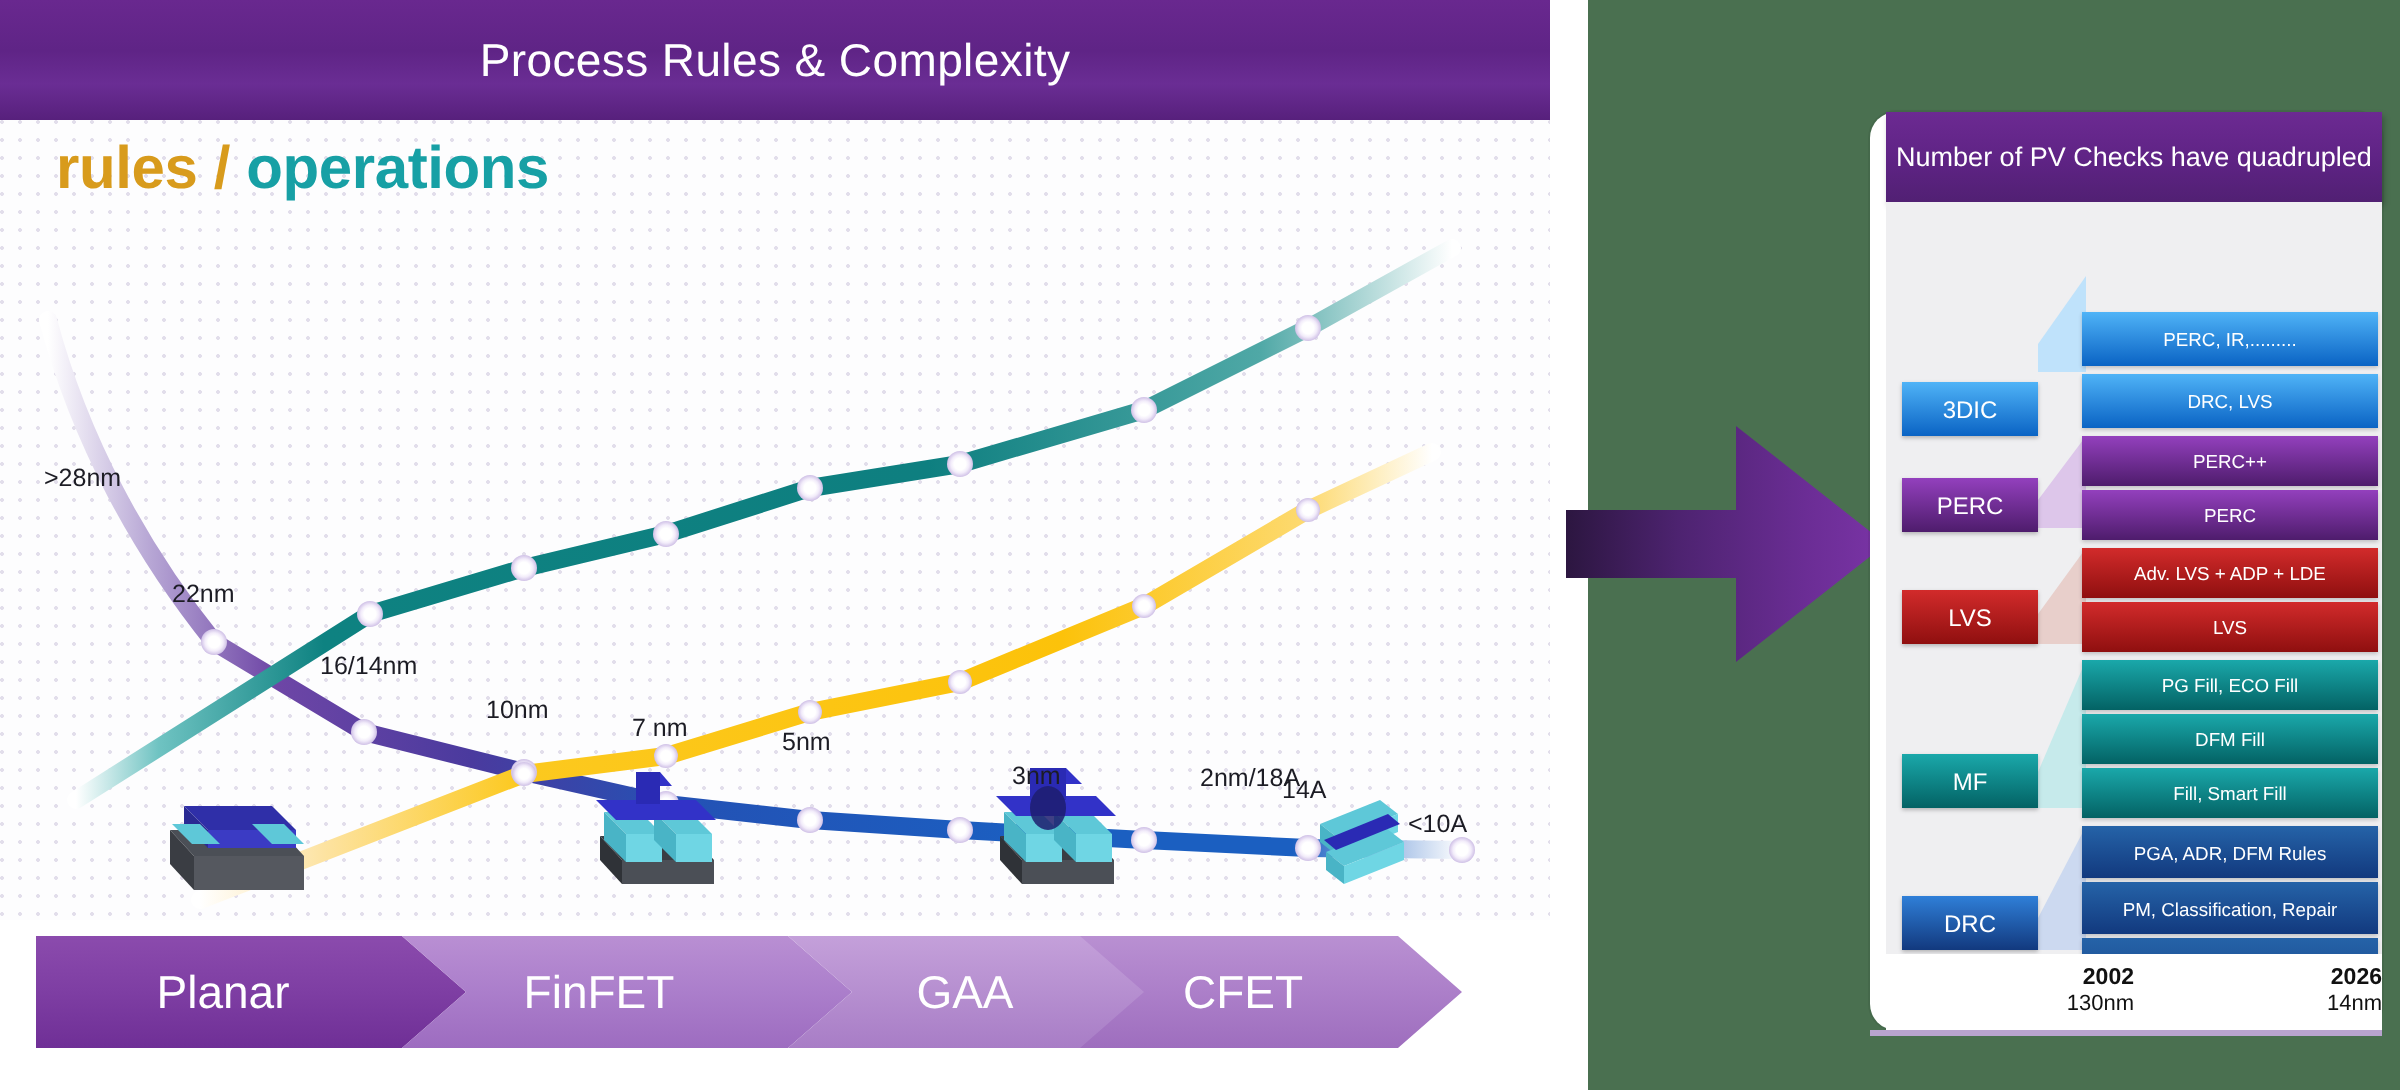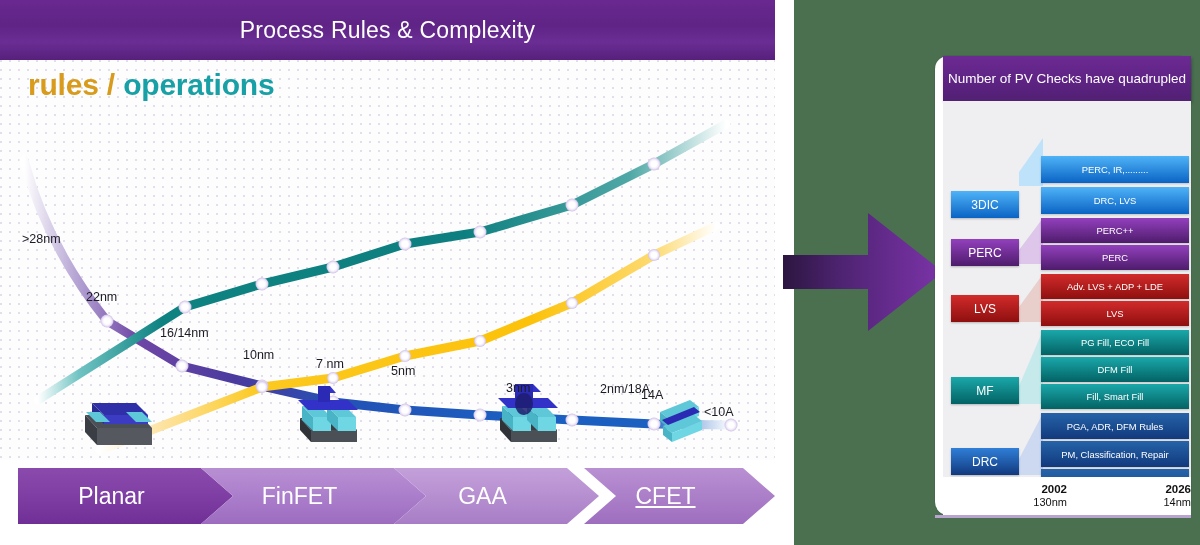"CFET" .seg4 { left: 566px -> 522px; text-decoration: underline -> none }
